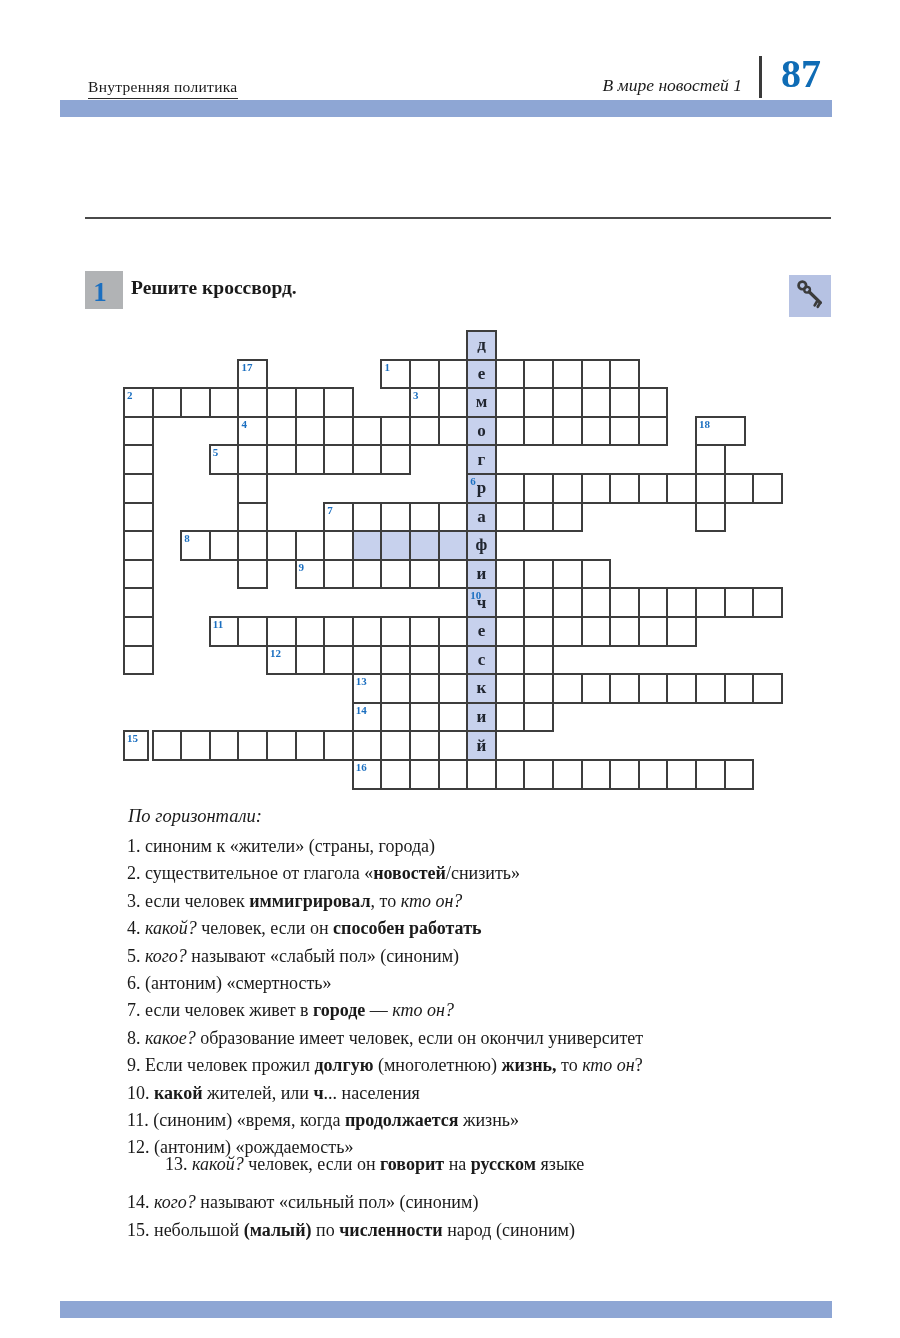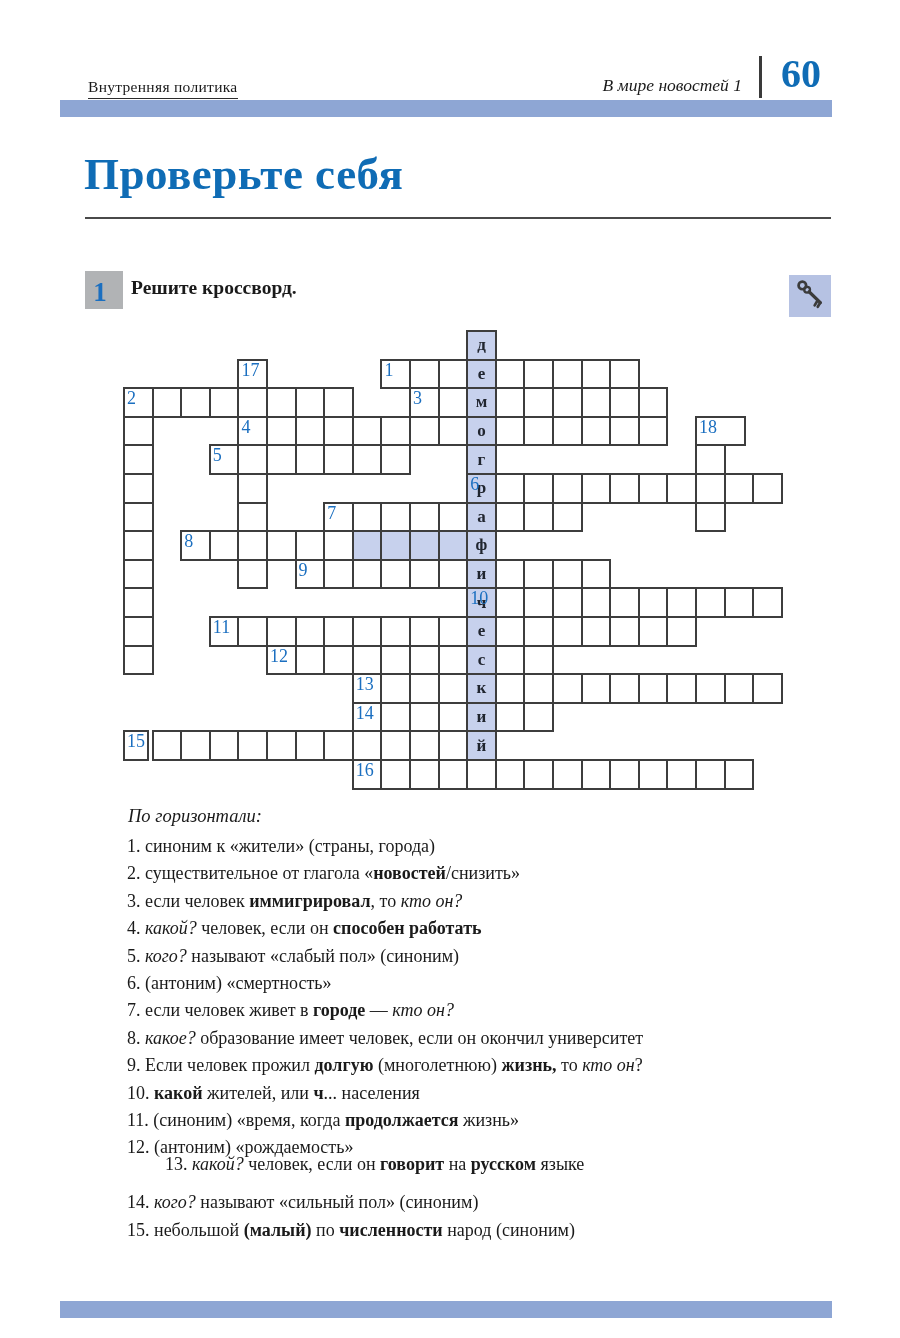"60" div.hdr-num { text: 60 -> 87 }
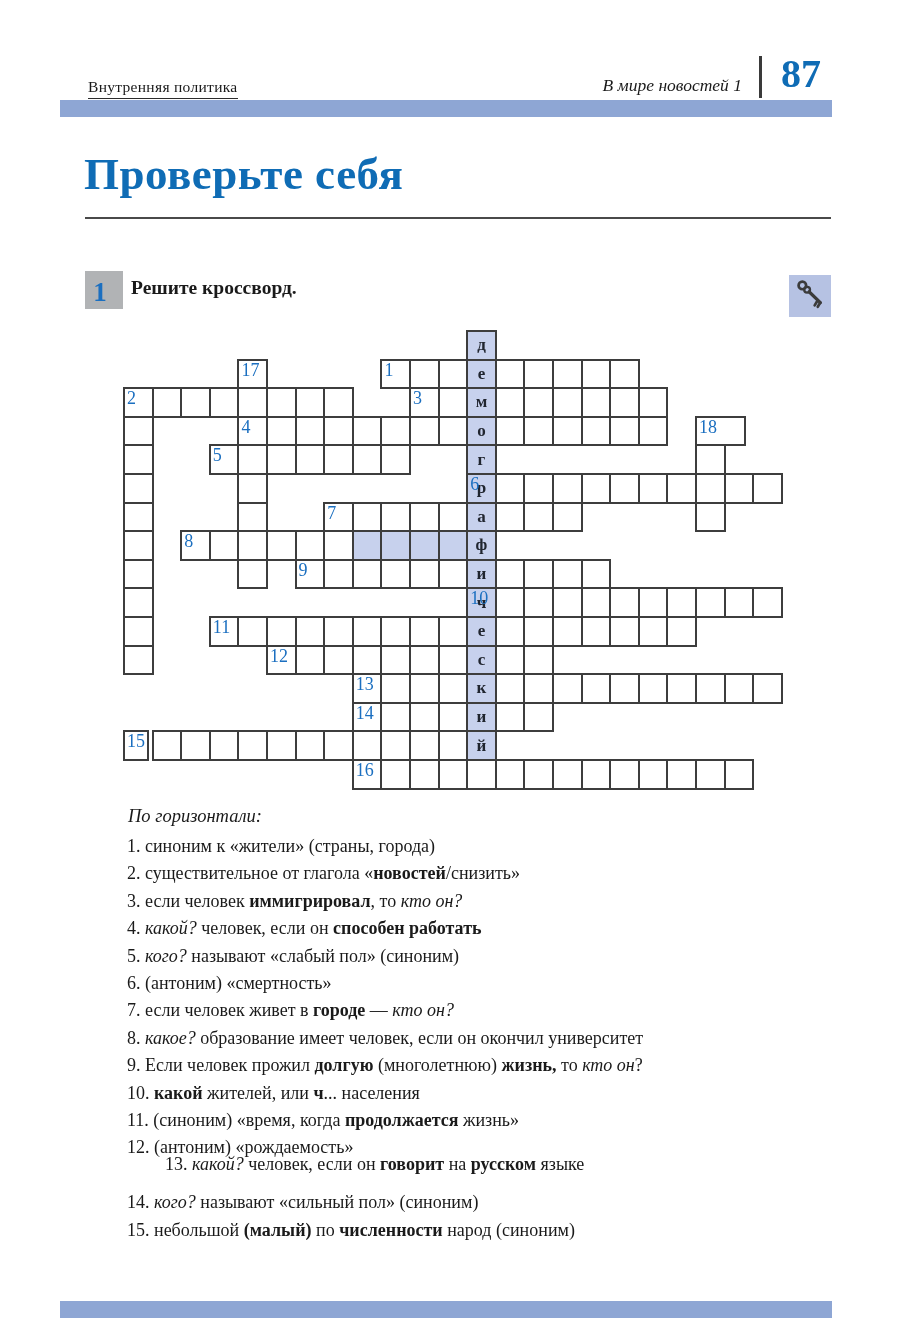"Проверьте себя" div.title { html: <div>Проверьте себя</div> -> none }
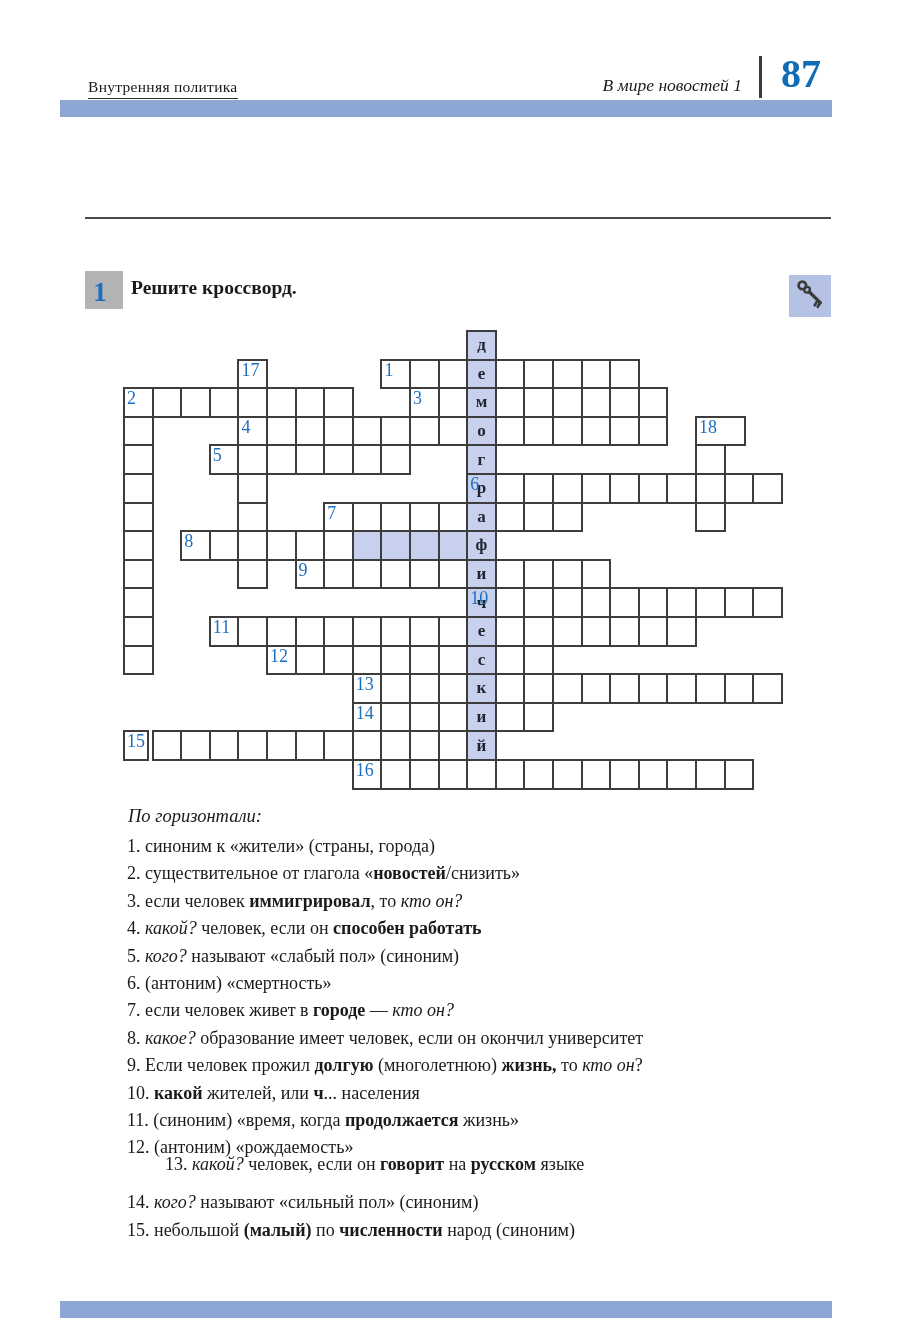"17" .cell .num { font-size: 18px -> 11px; font-weight: normal -> bold }
